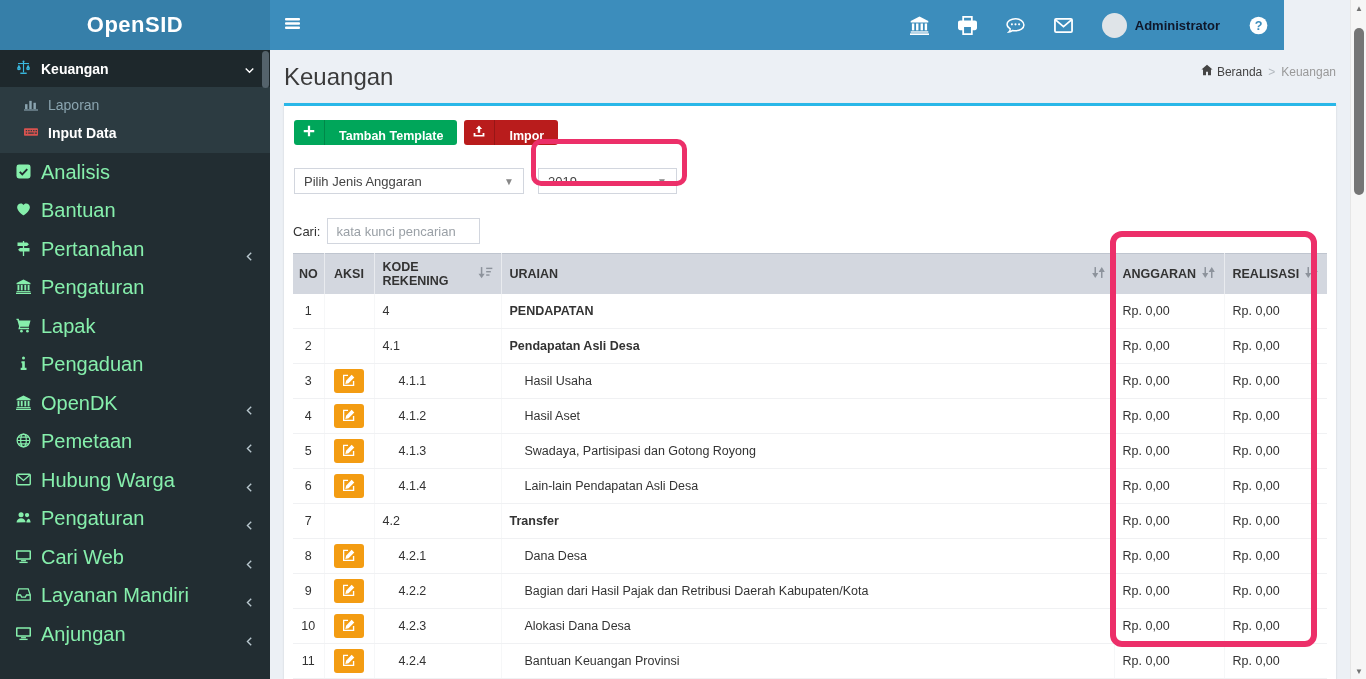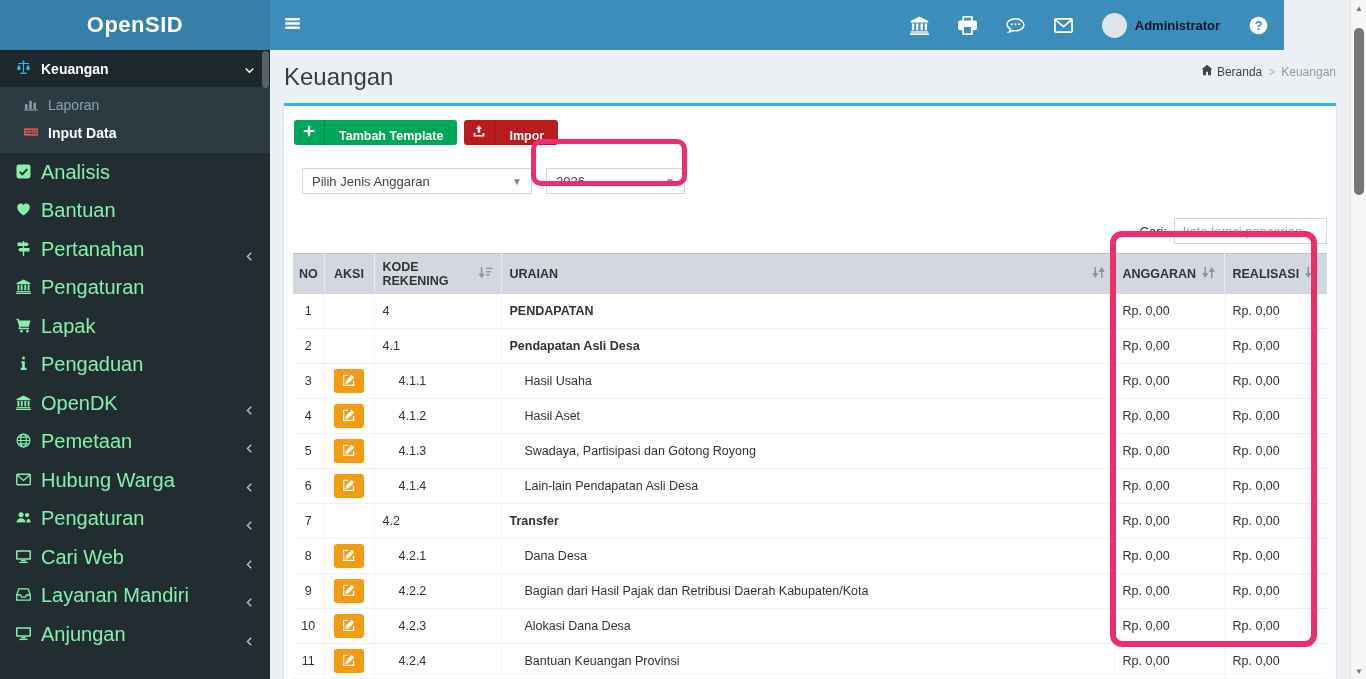"Pilih Jenis Anggaran" .filter-row { margin-left: 9px -> 1px }
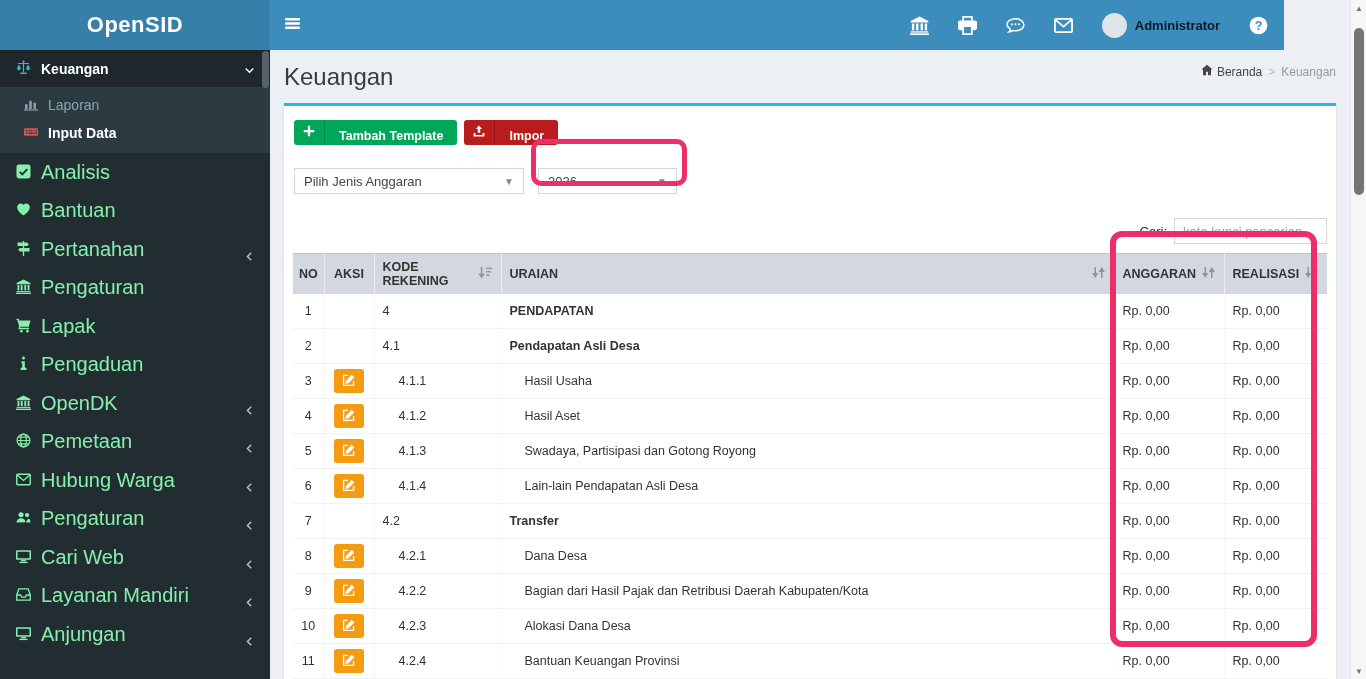"2026" span { text: 2026 -> 2019 }
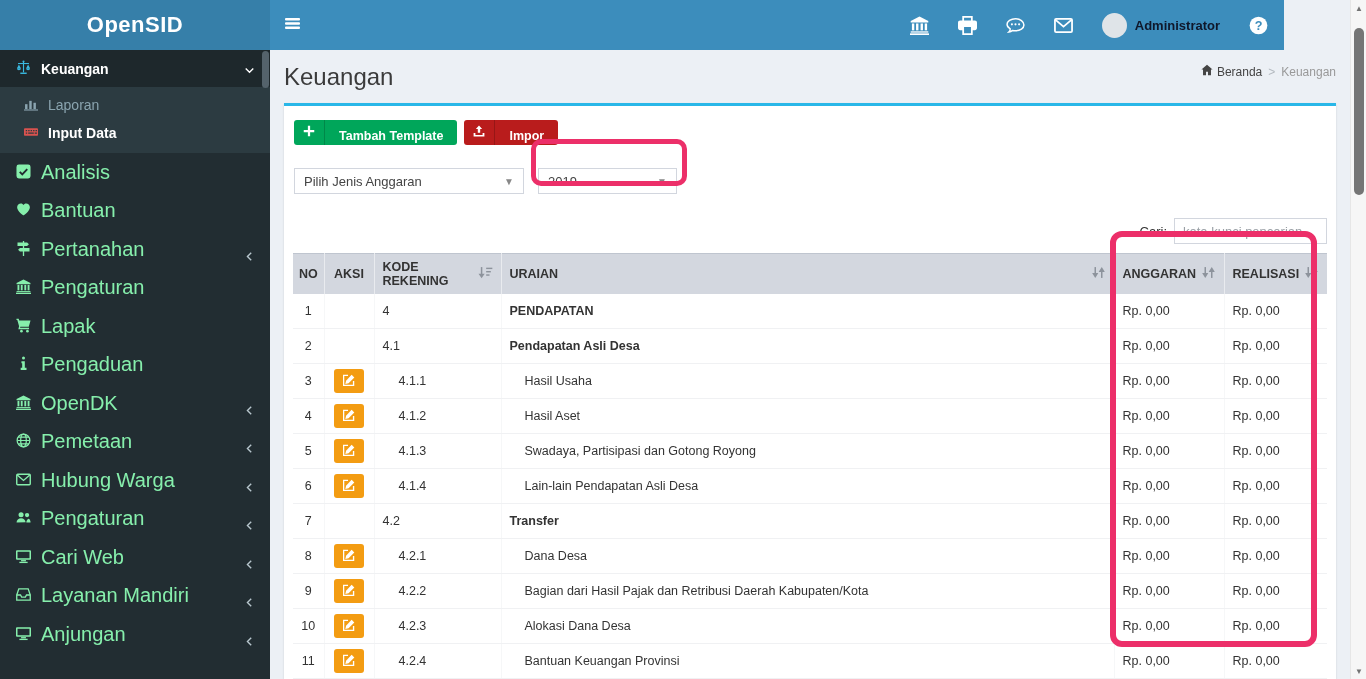"Cari:" .search-row { justify-content: flex-end -> none }
